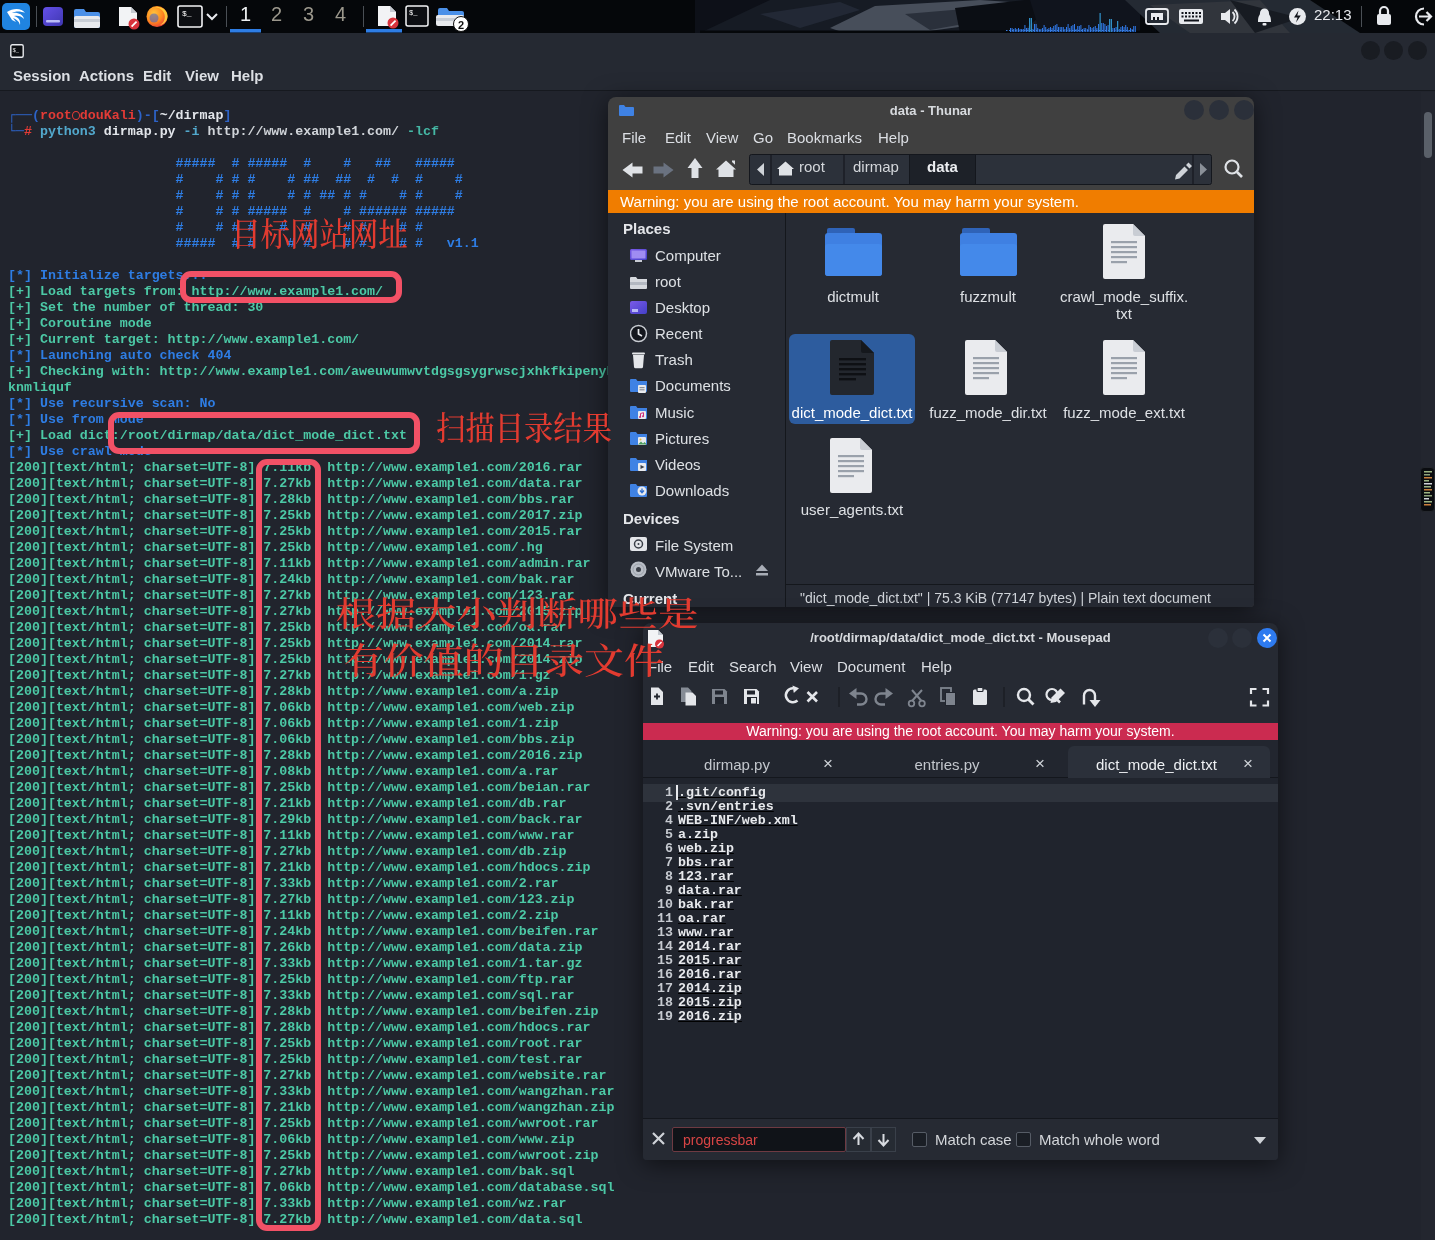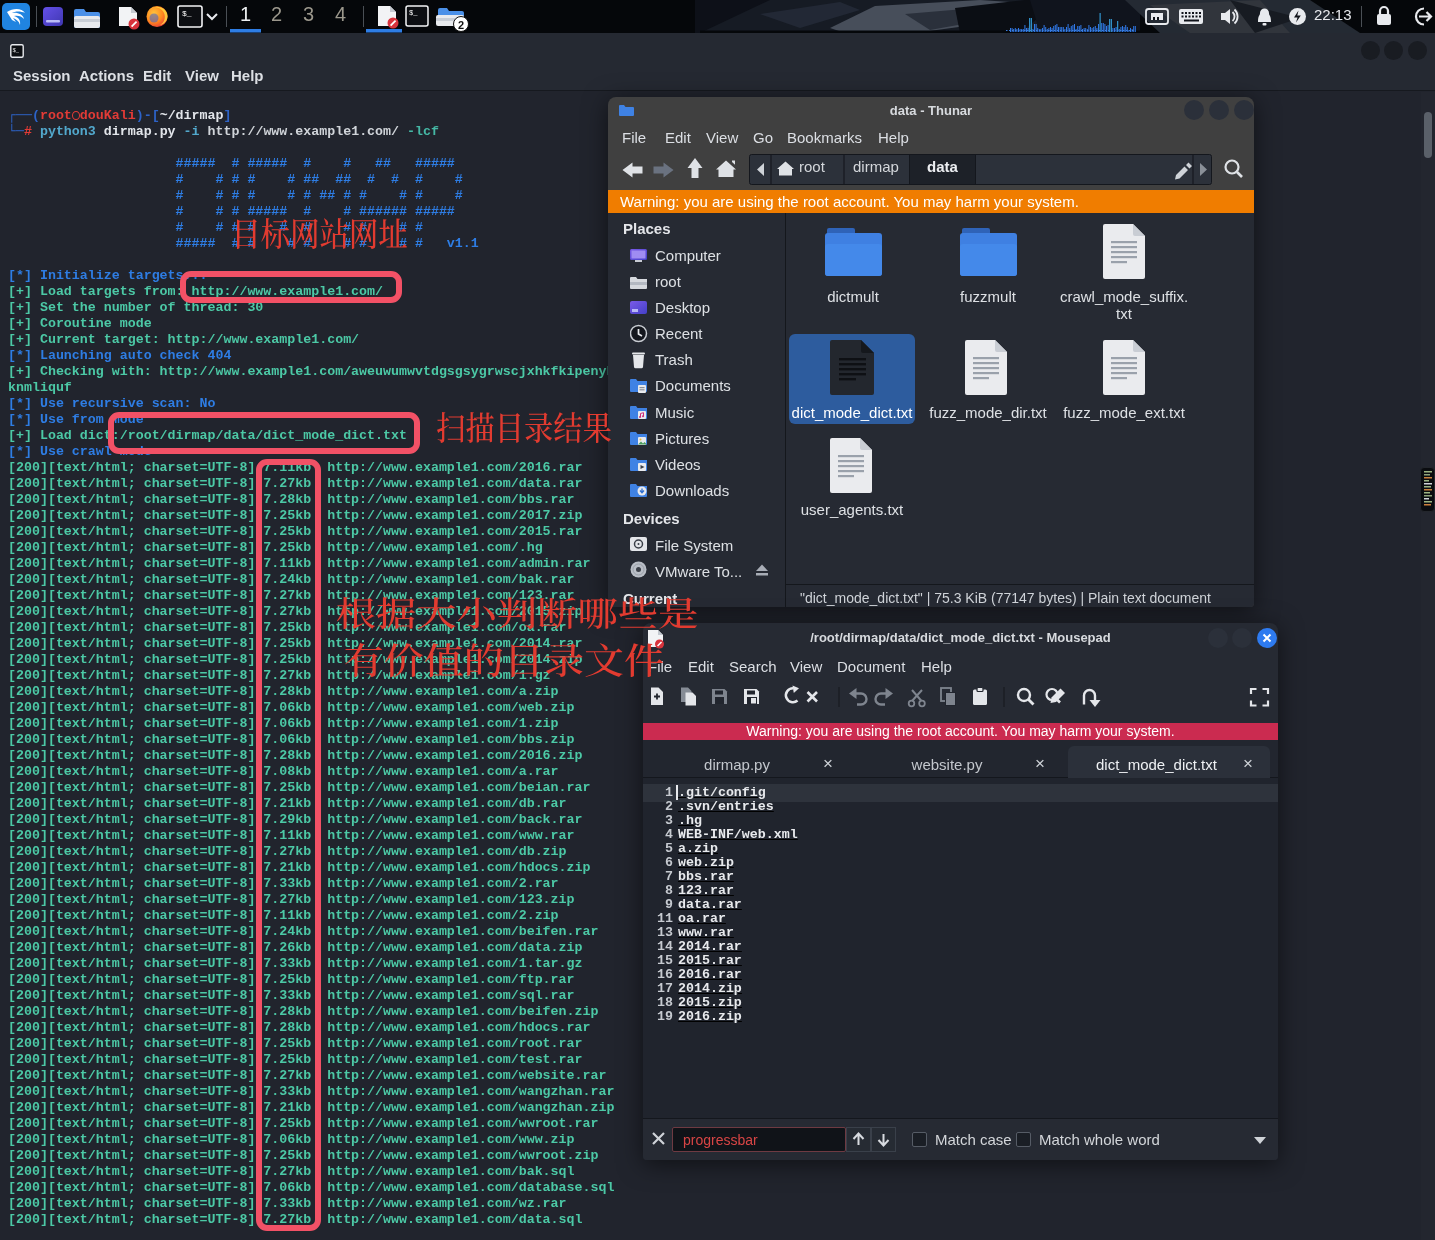"website.py" div.tab { text: website.py -> entries.py }
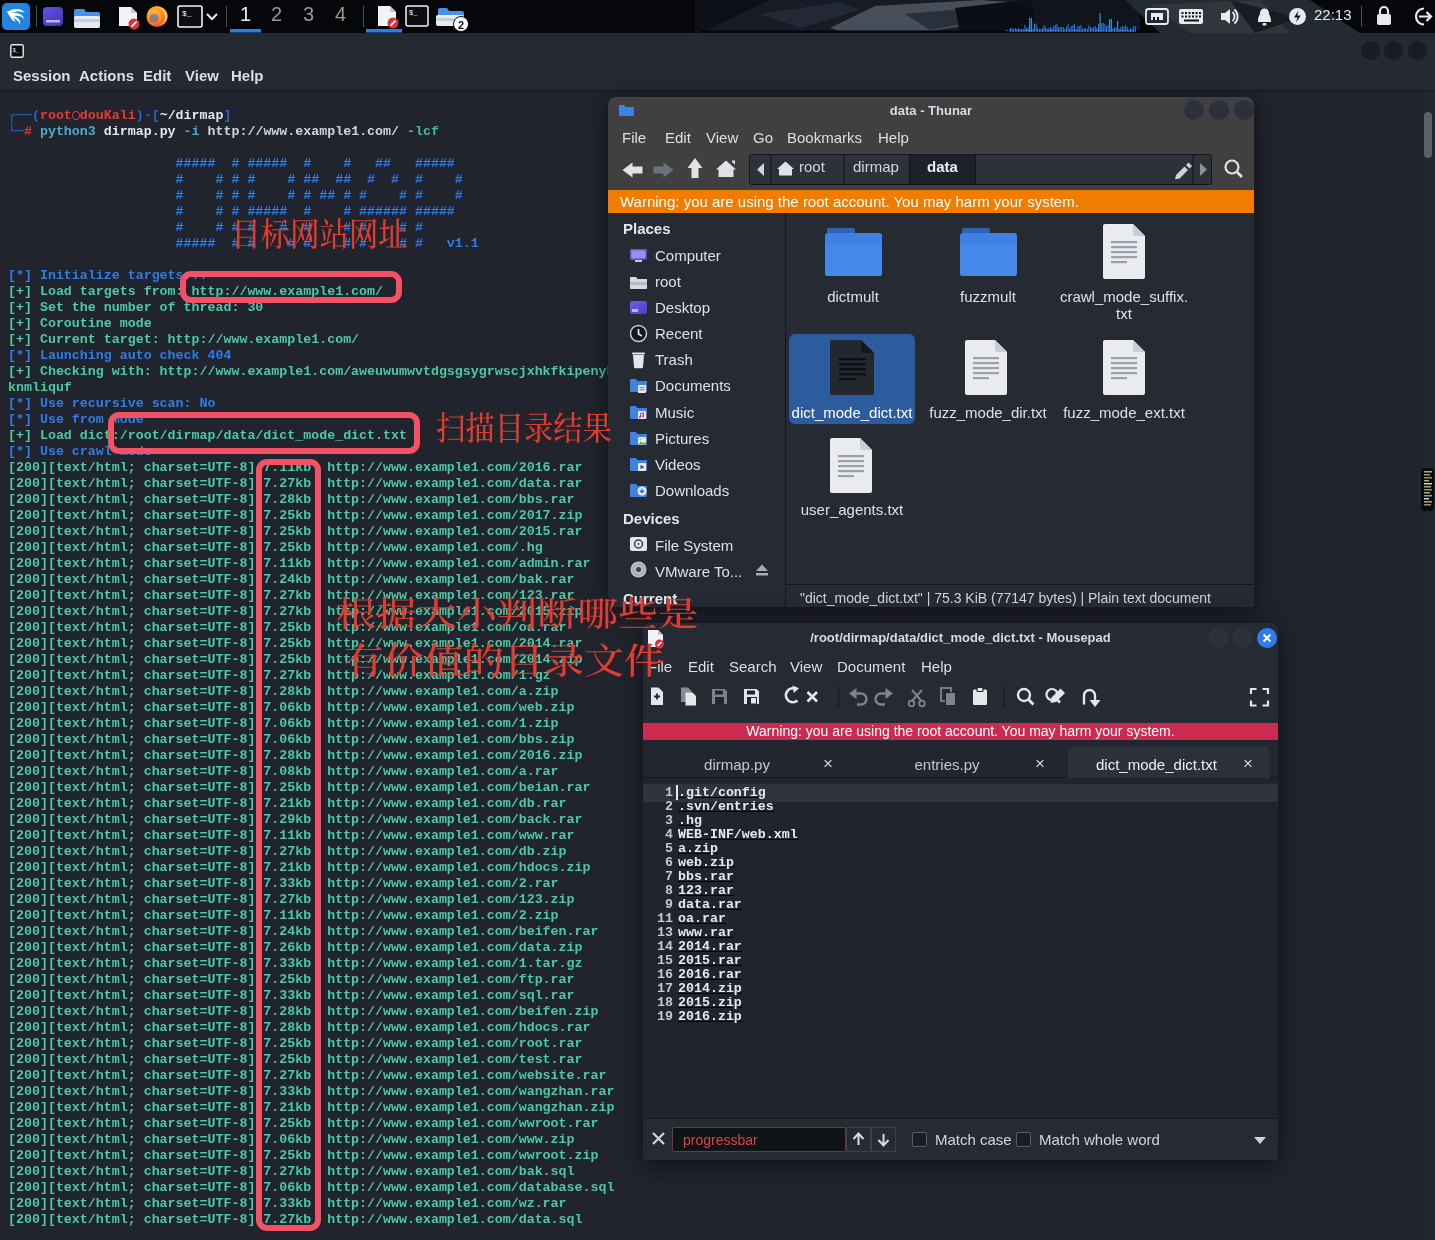"3 .hg" div.erow { html: <div><span>3</span><span>.hg</span></div> -> none }
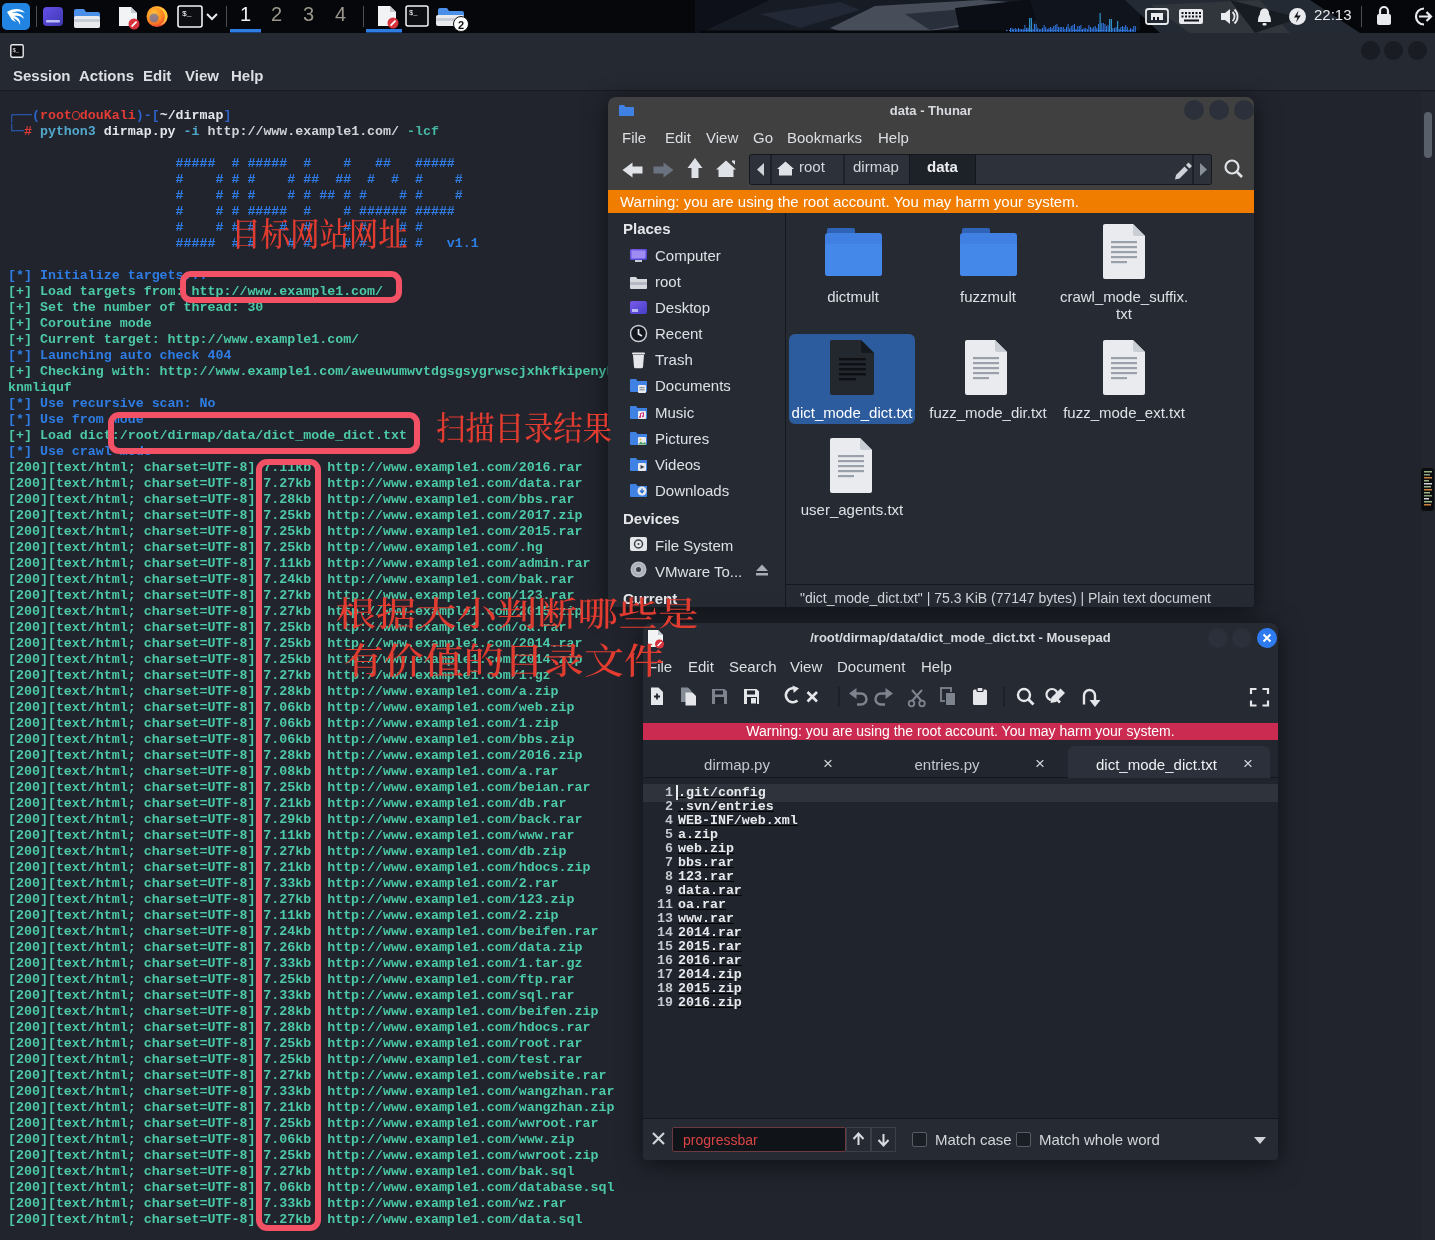"10 bak.rar" div.erow { html: none -> <div><span>10</span><span>bak.rar</span></div> }
